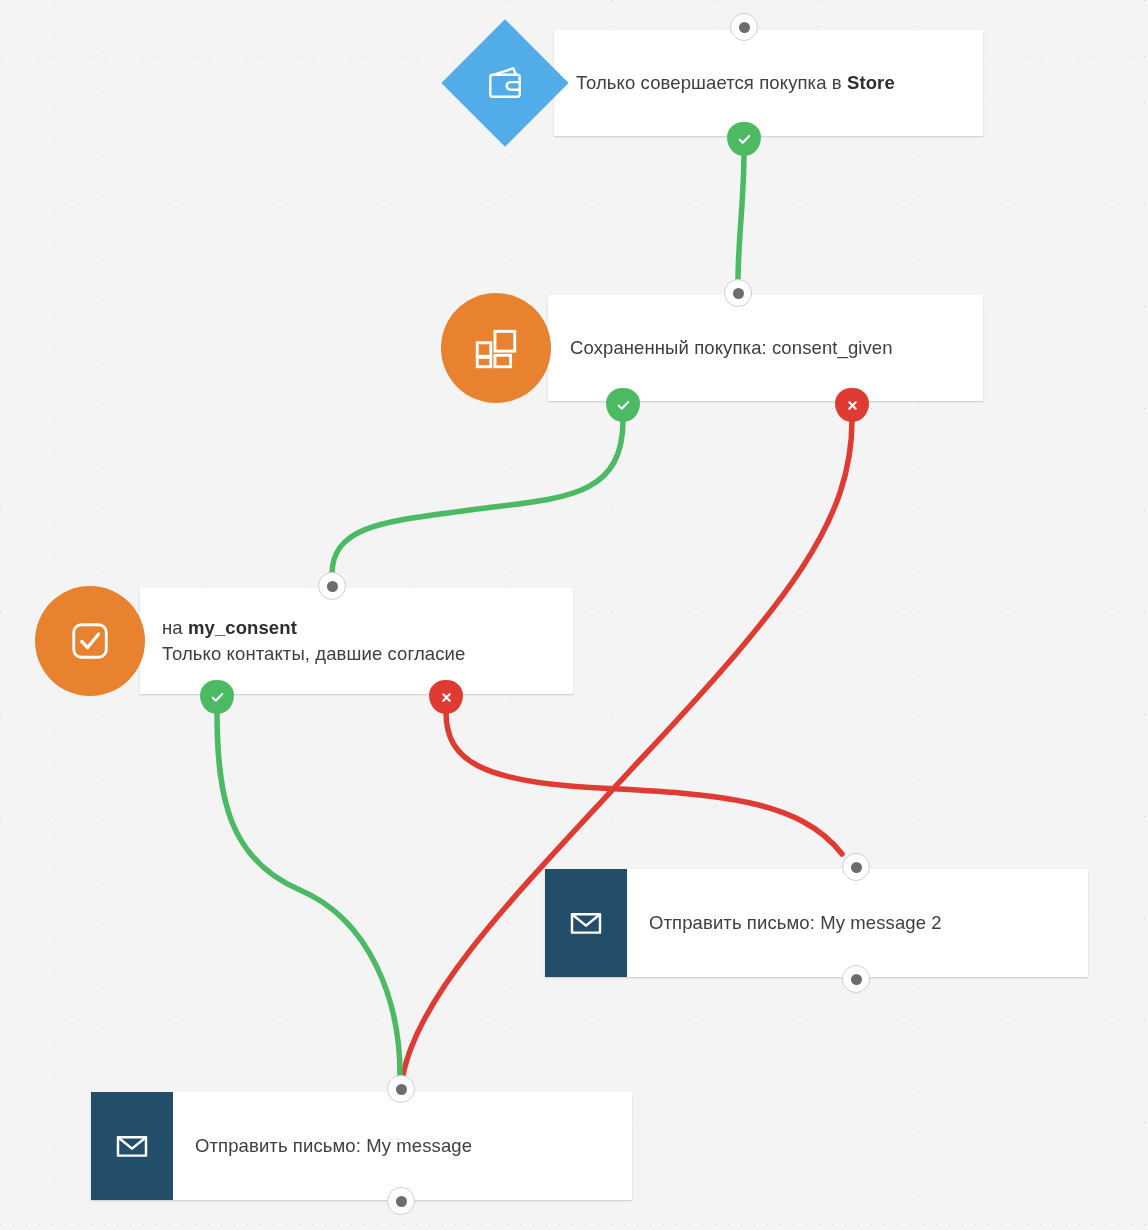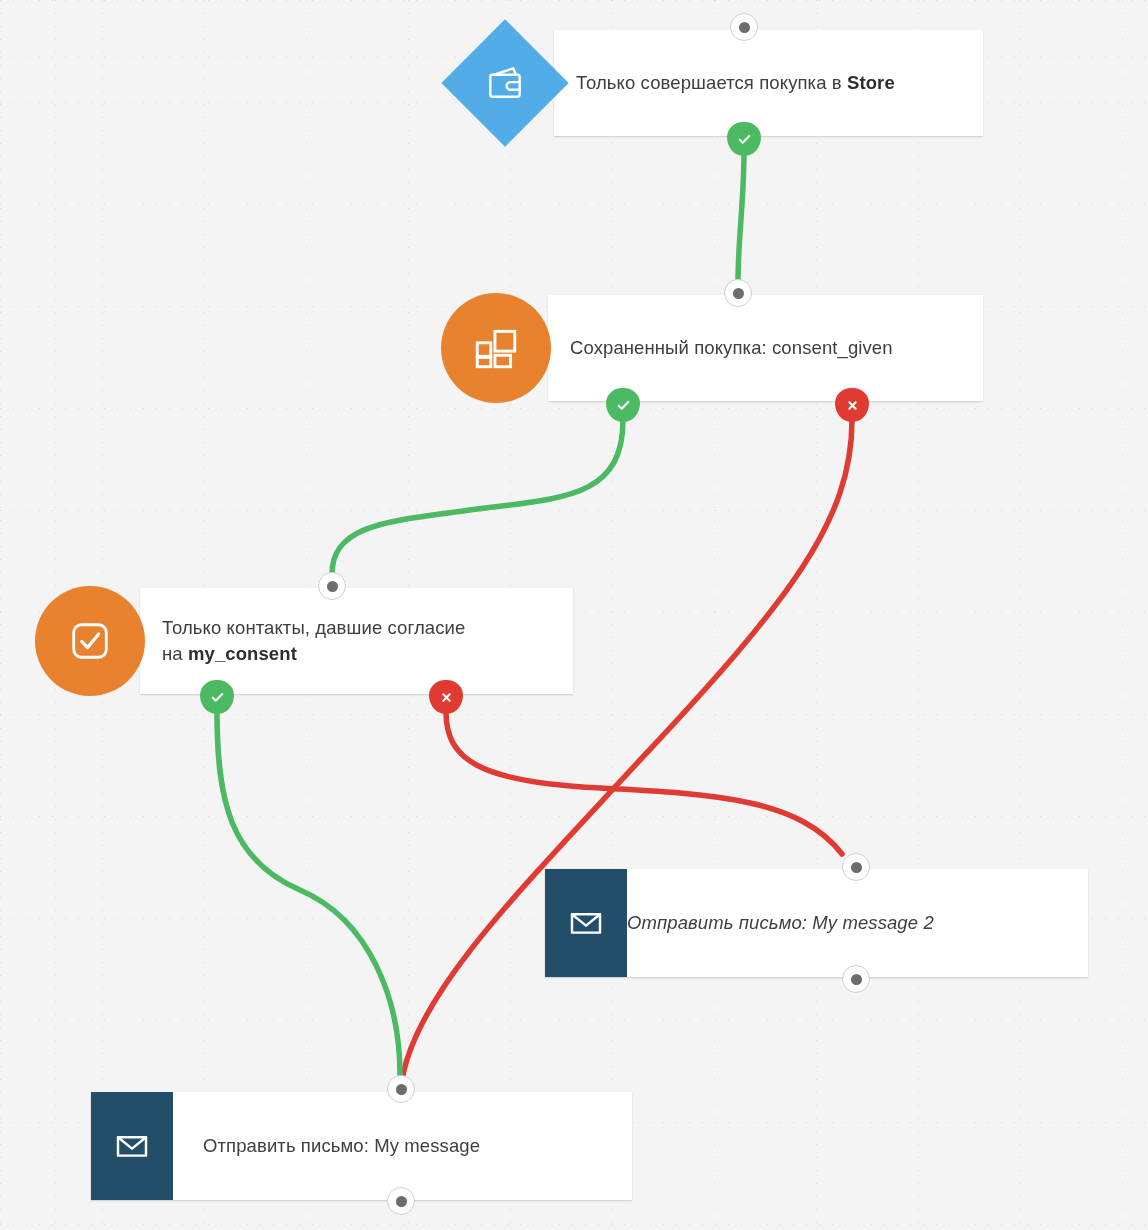"Только контакты, давшие согласие" div { order: before "на my_consent" -> after "на my_consent" }
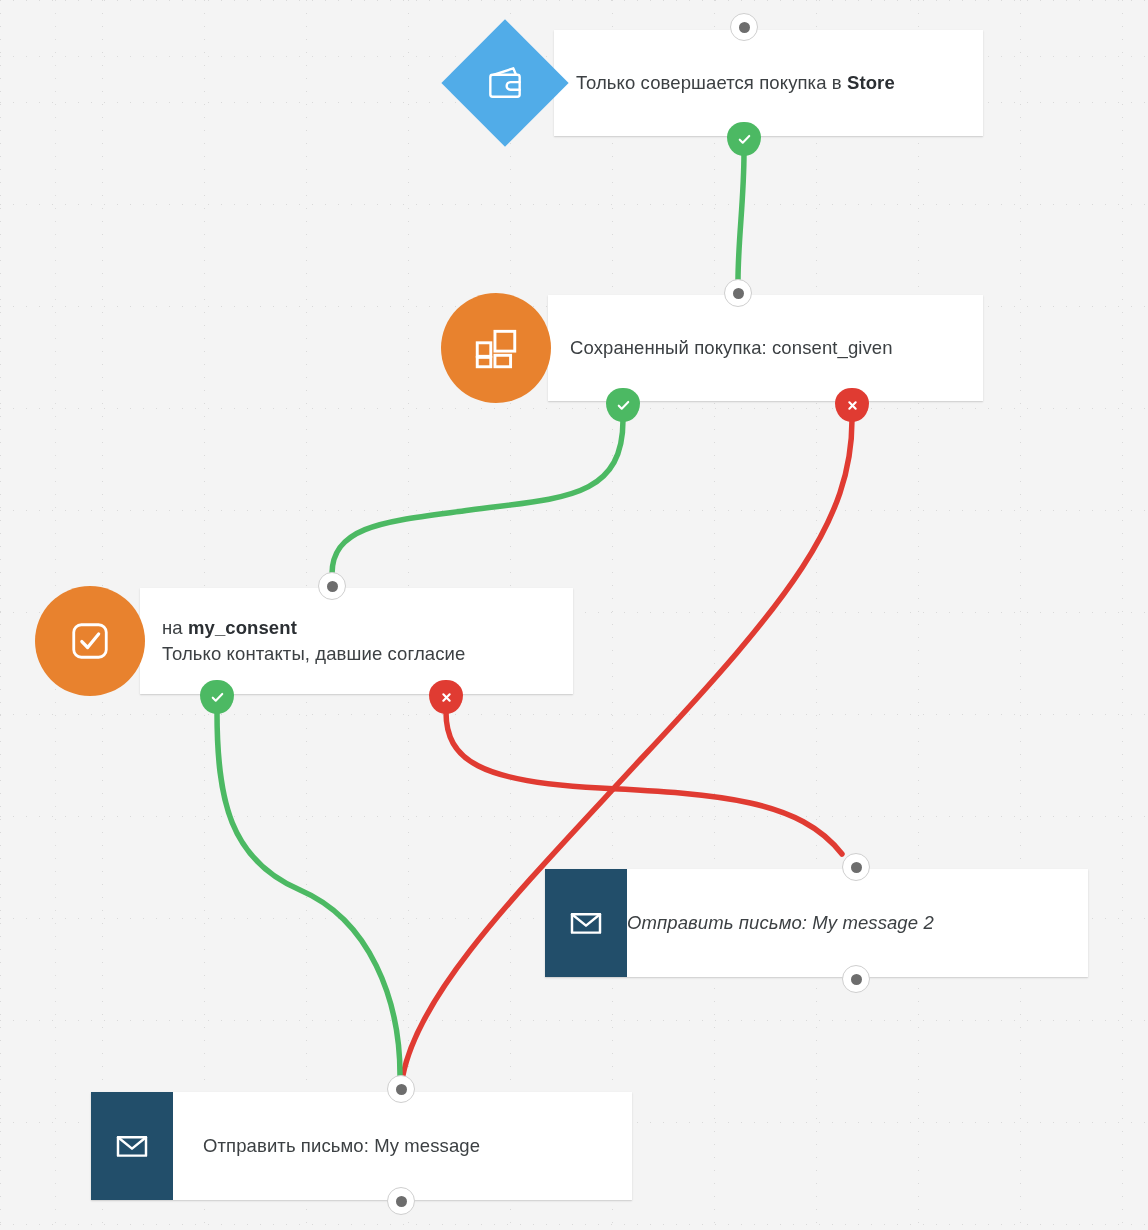"Отправить письмо: My message 2" div.card-label { font-style: italic -> none; padding-left: none -> 22px }
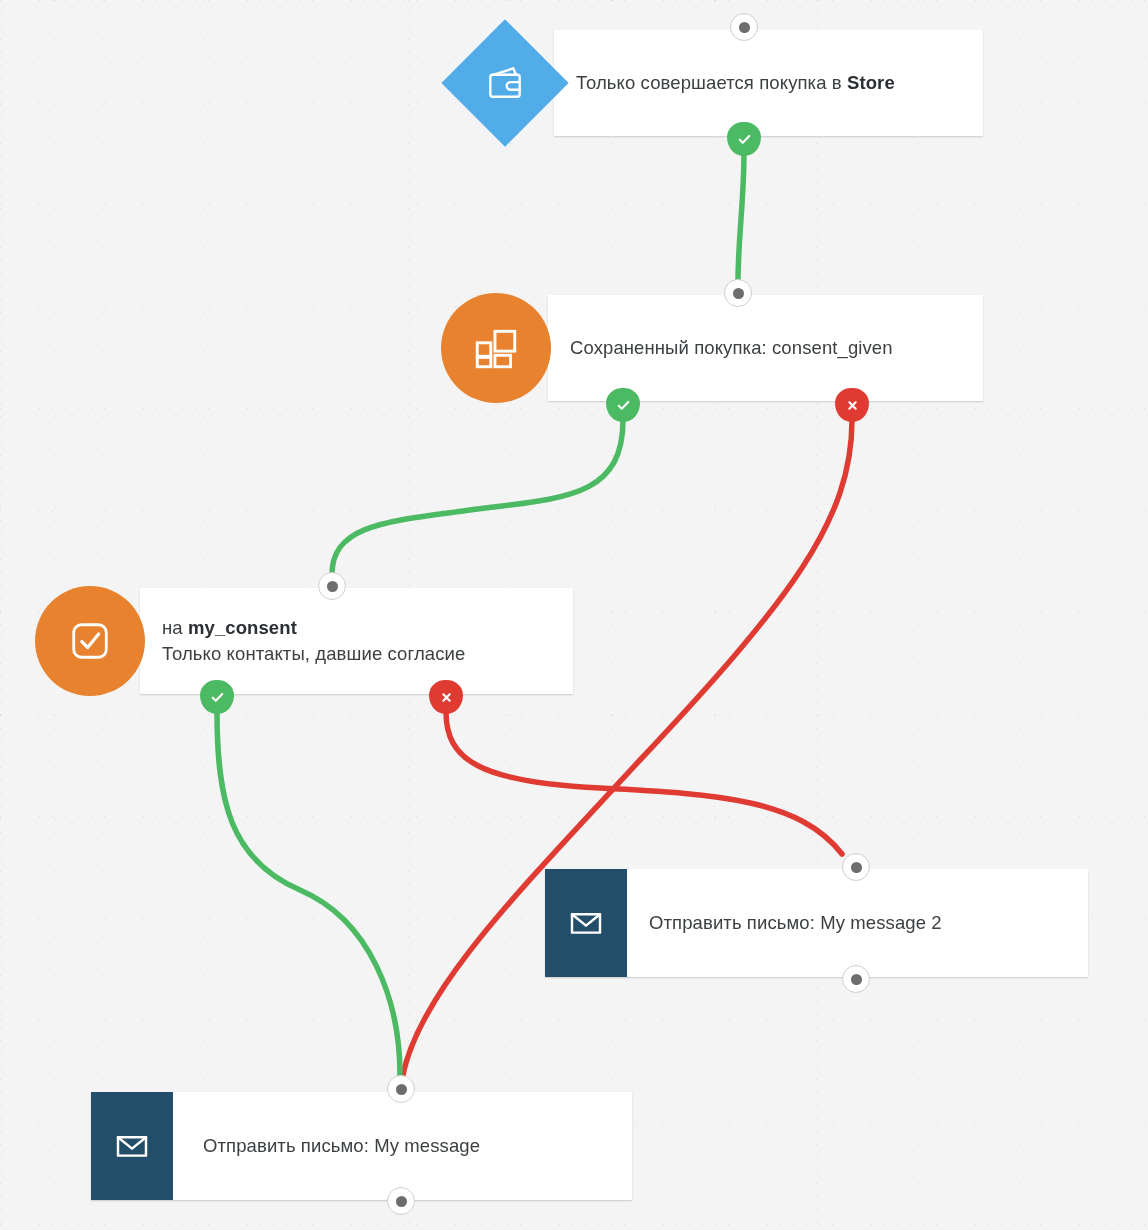"Отправить письмо: My message" div.card-label { padding-left: 30px -> 22px }
